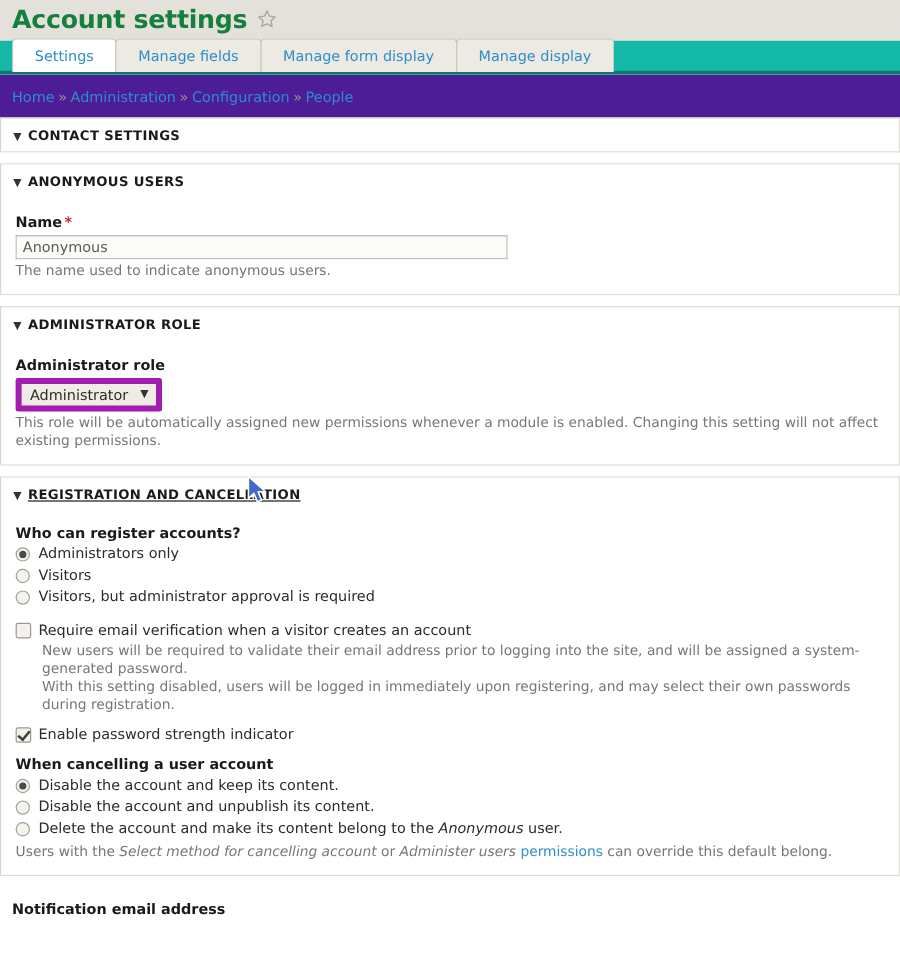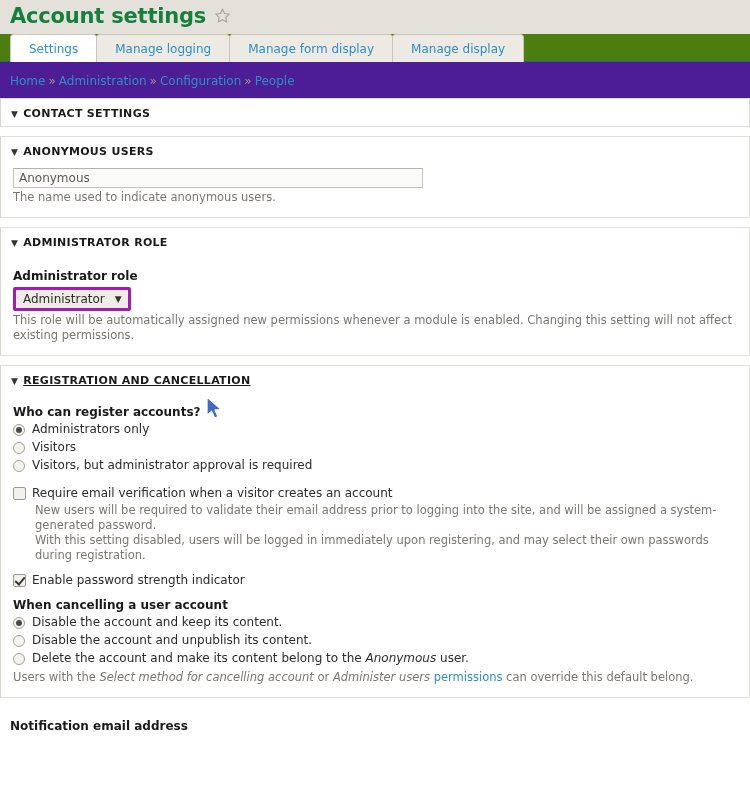"Settings" .tabs { background: #4d7c0f -> #14b8a6; border-bottom: 1px solid #0f766e -> 3px solid #0f766e }
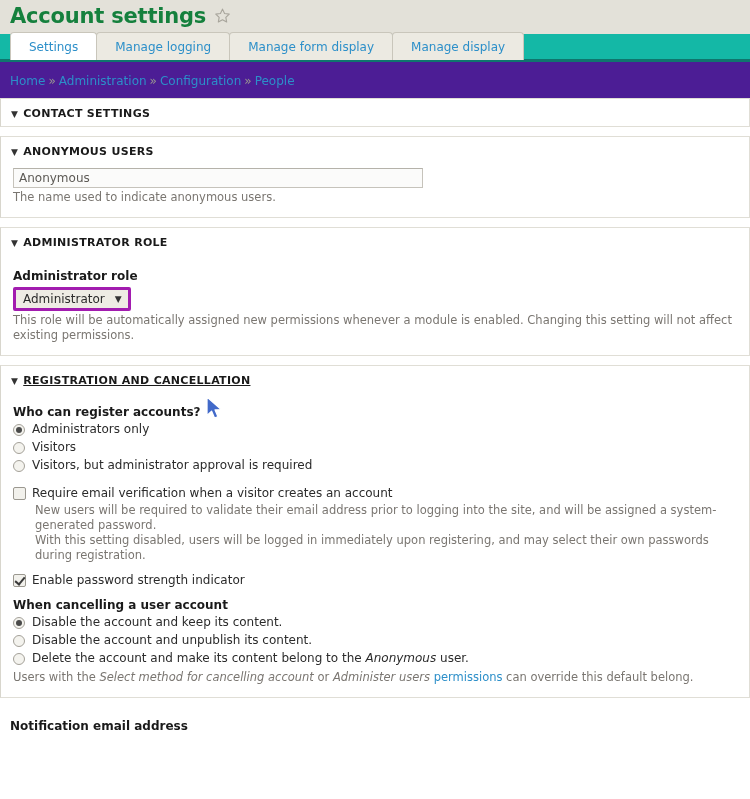"Manage logging" span { text: logging -> fields }
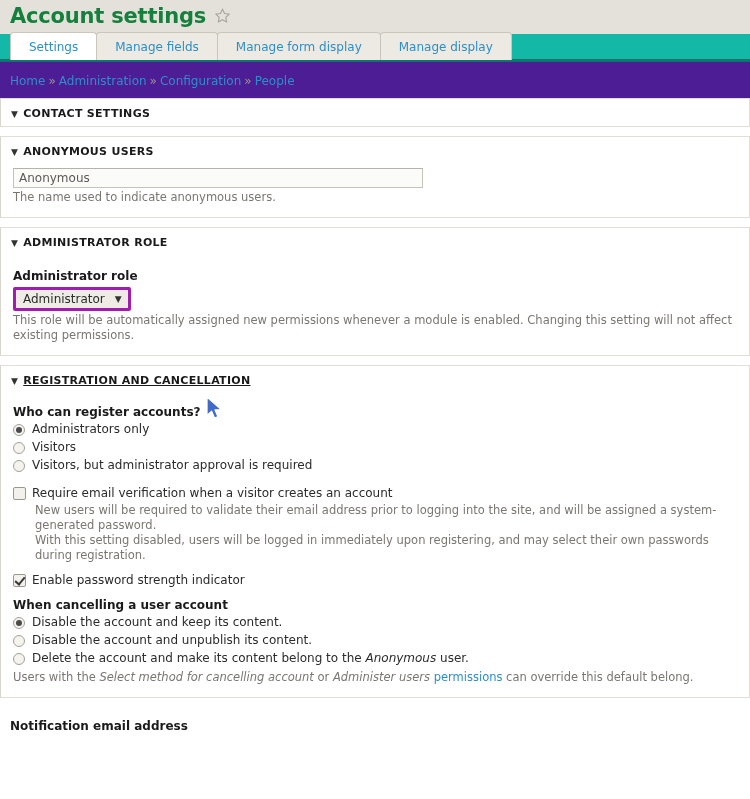"Name *" div.field-label { html: none -> <div> <span>Name</span><span>*</span> </div> }
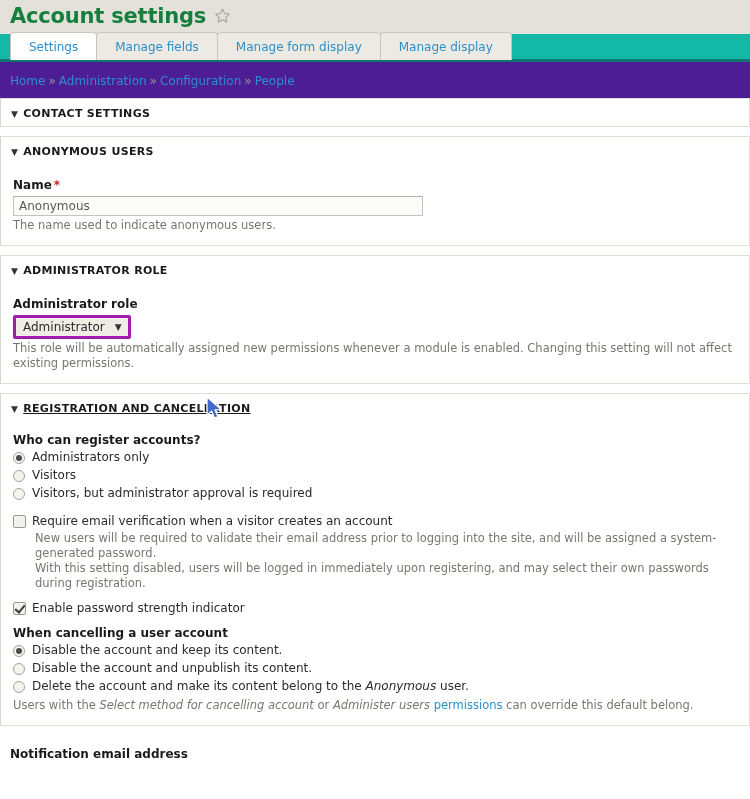"Administrator" .sel { border: 3px solid #a21caf -> 5px solid #a21caf }
